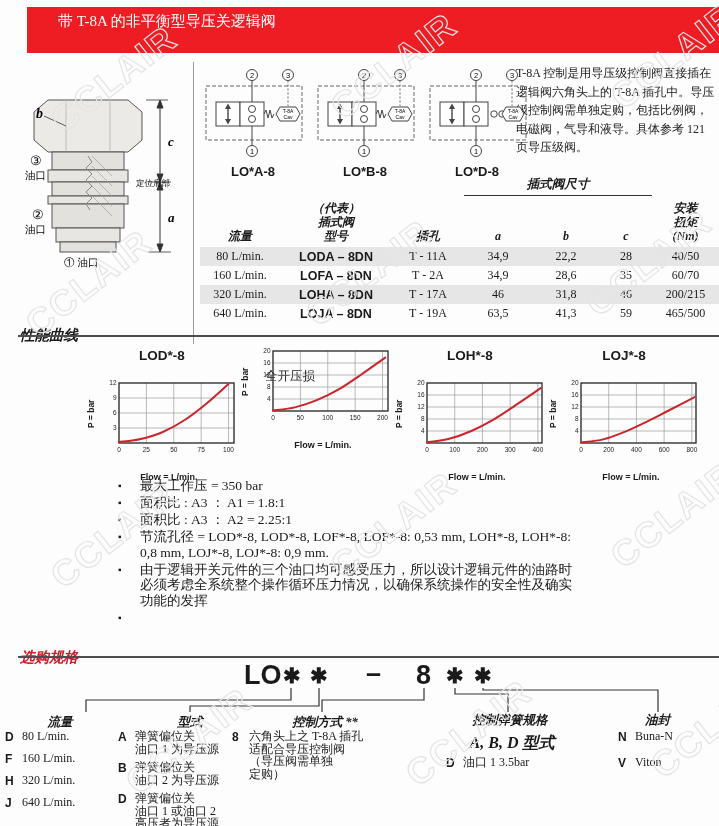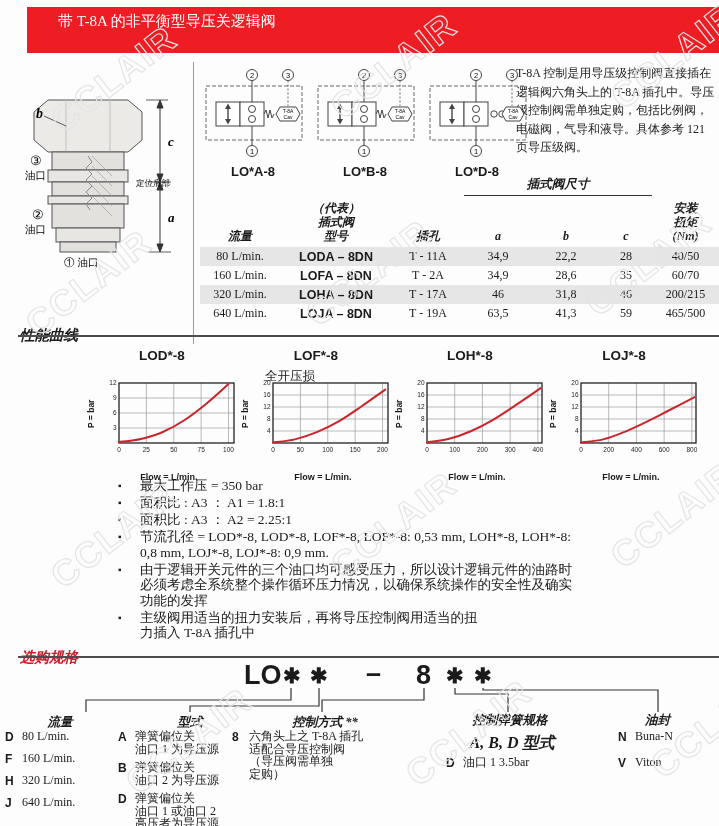"LOF*-8" div.chart-title { html: <div>LOF*-8</div> -> none }
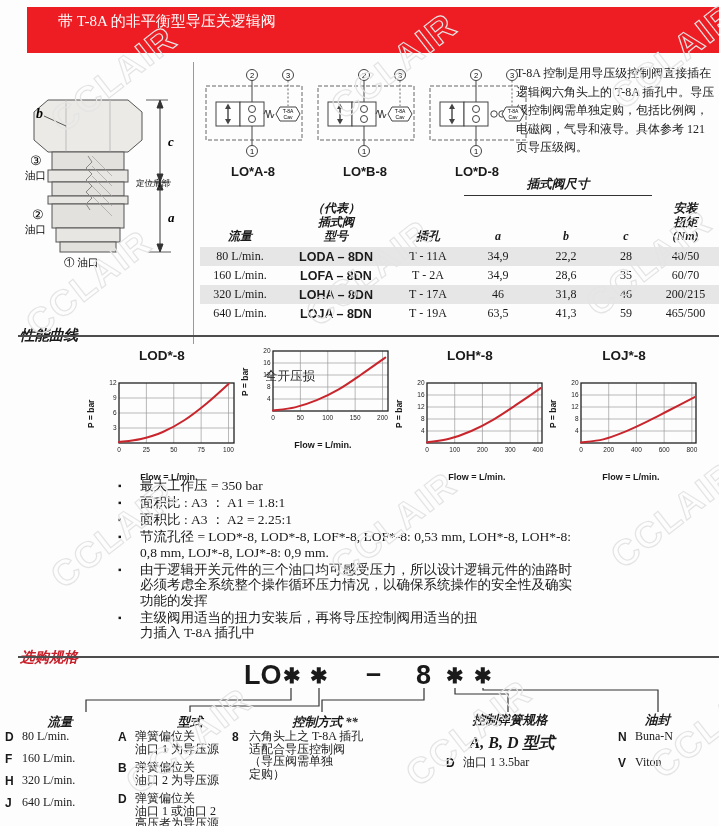"主级阀用适当的扭力安装后，再将导压控制阀用适当的扭" div.txt { html: <div>主级阀用适当的扭力安装后，再将导压控制阀用适当的扭 力插入 T-8A 插孔中</div> -> none }
